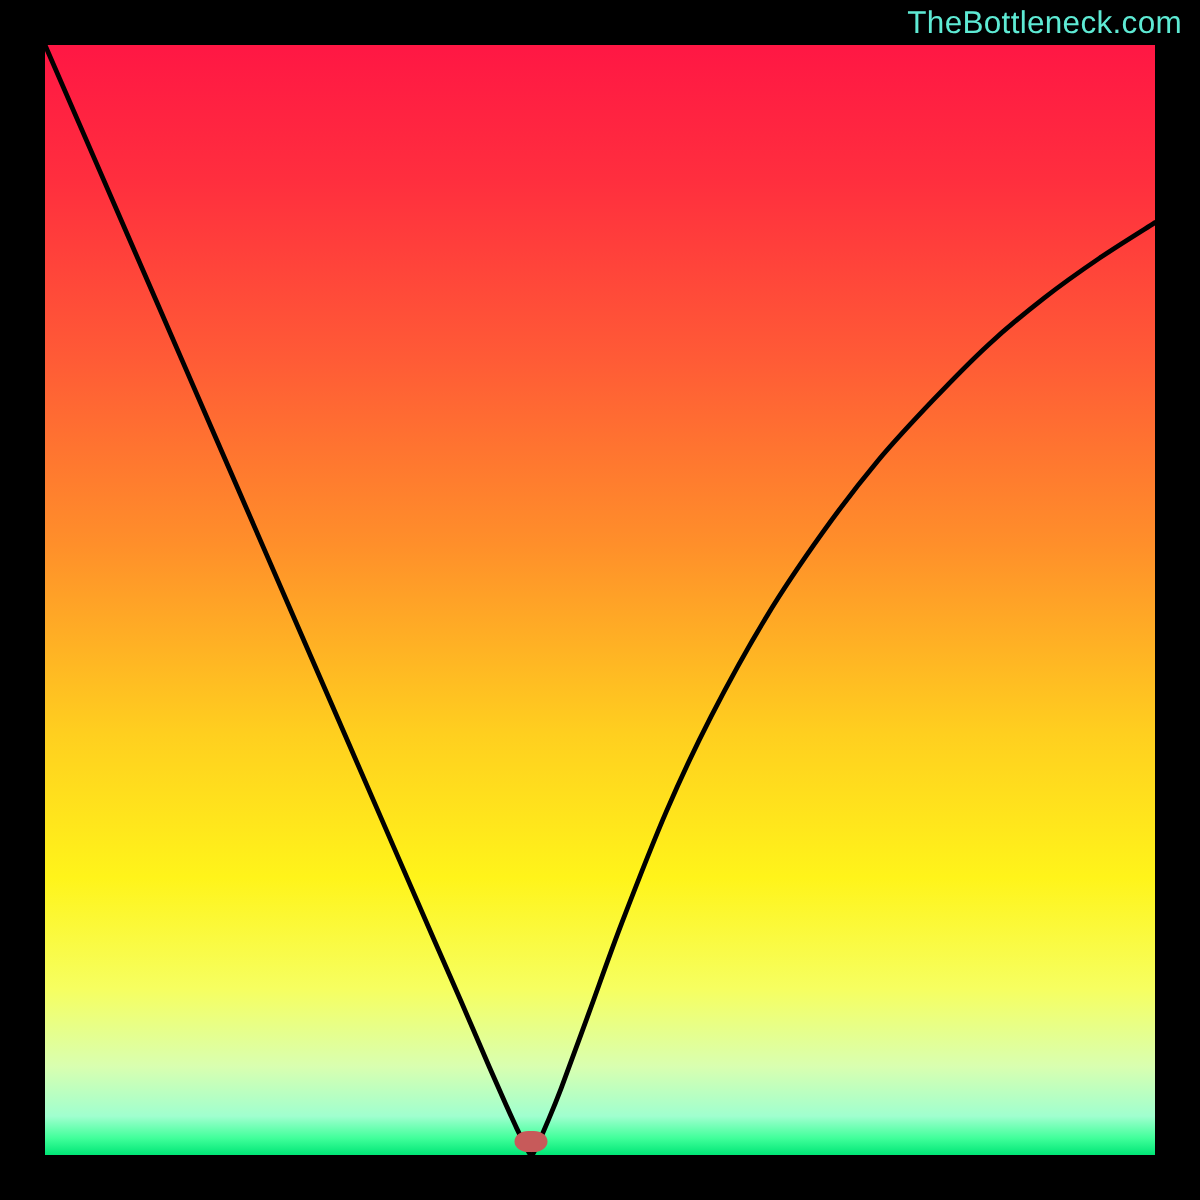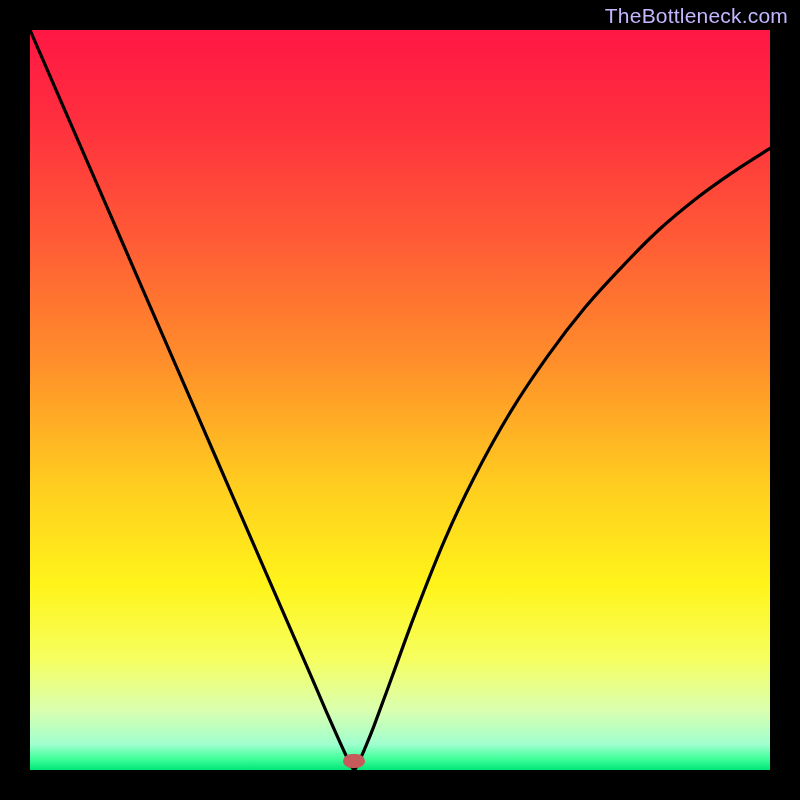"TheBottleneck.com" .watermark { color: #c4b5fd -> #5eead4 }
